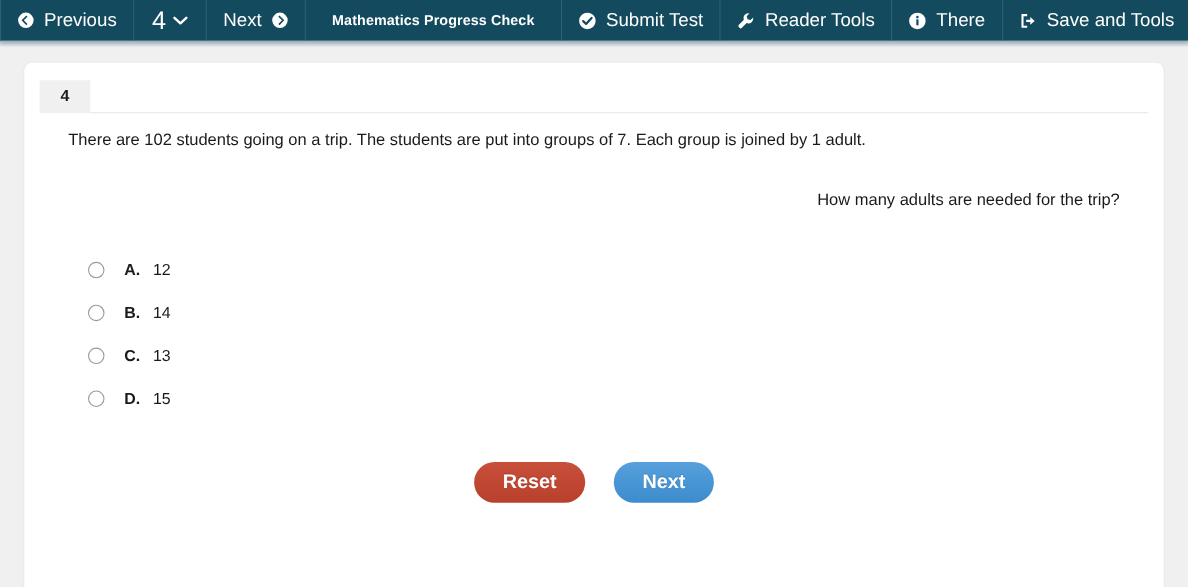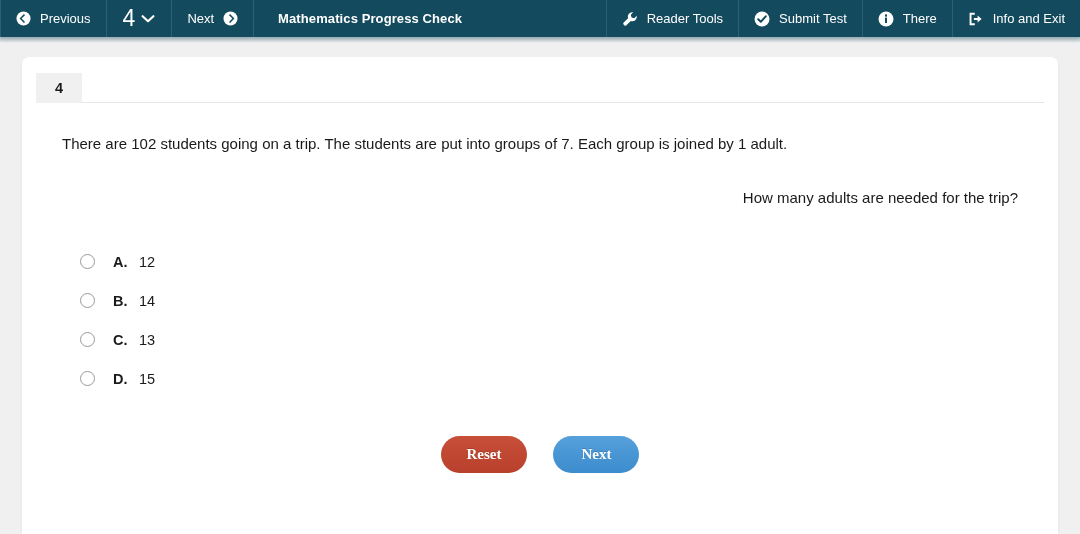"Previous" .nav-group { font-size: 13px -> 17px }
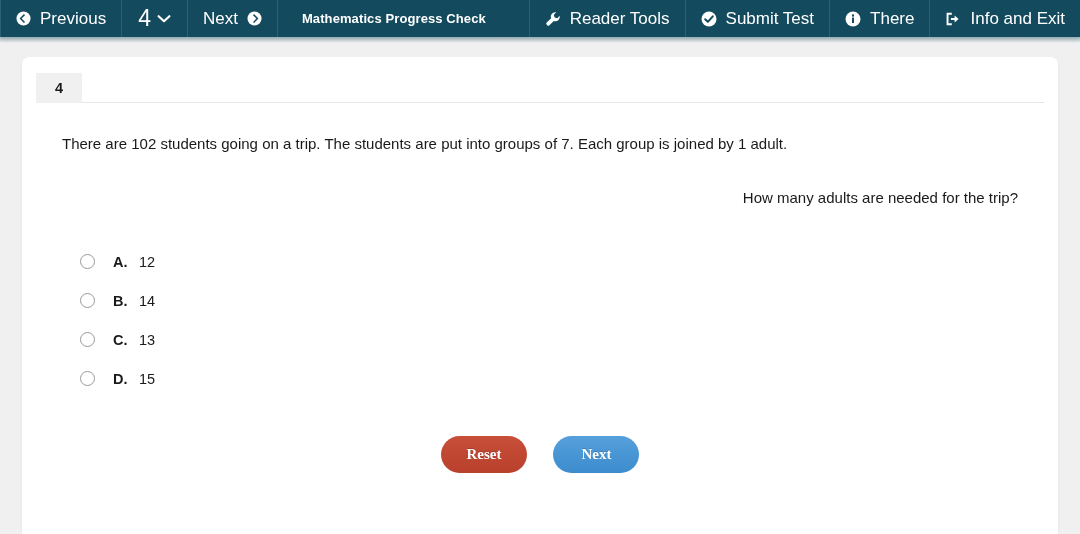"Reader Tools" div.nav-group { order: before "Submit Test" -> after "Submit Test" }
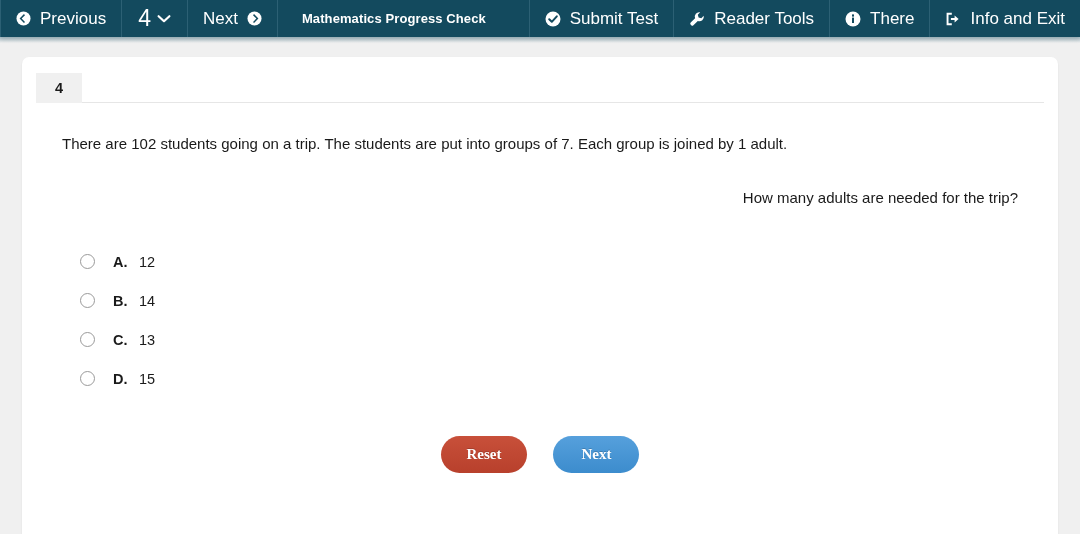"Info and Exit" span.lbl { text: Info and Exit -> Save and Tools }
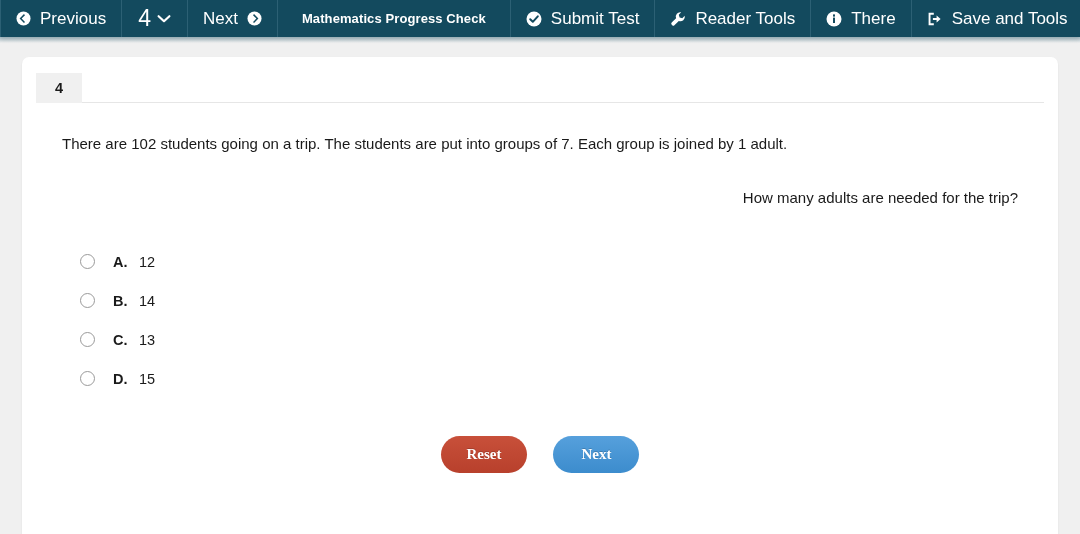"There are 102 students going" .stem { margin-top: 30px -> 14px }
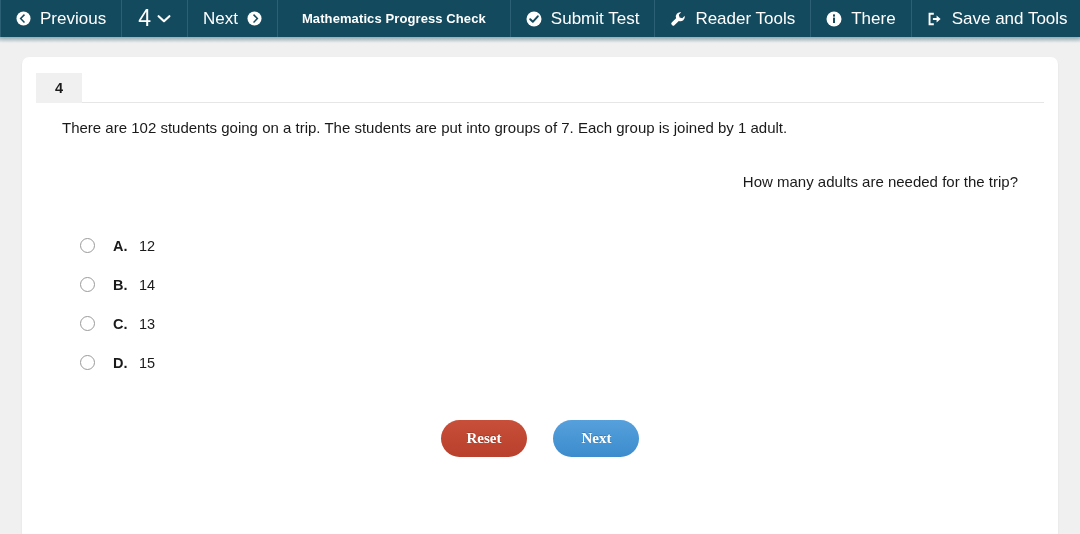"Reset" .btn { font-family: Liberation Serif, serif -> Liberation Sans, sans-serif; font-size: 15px -> 18px }
